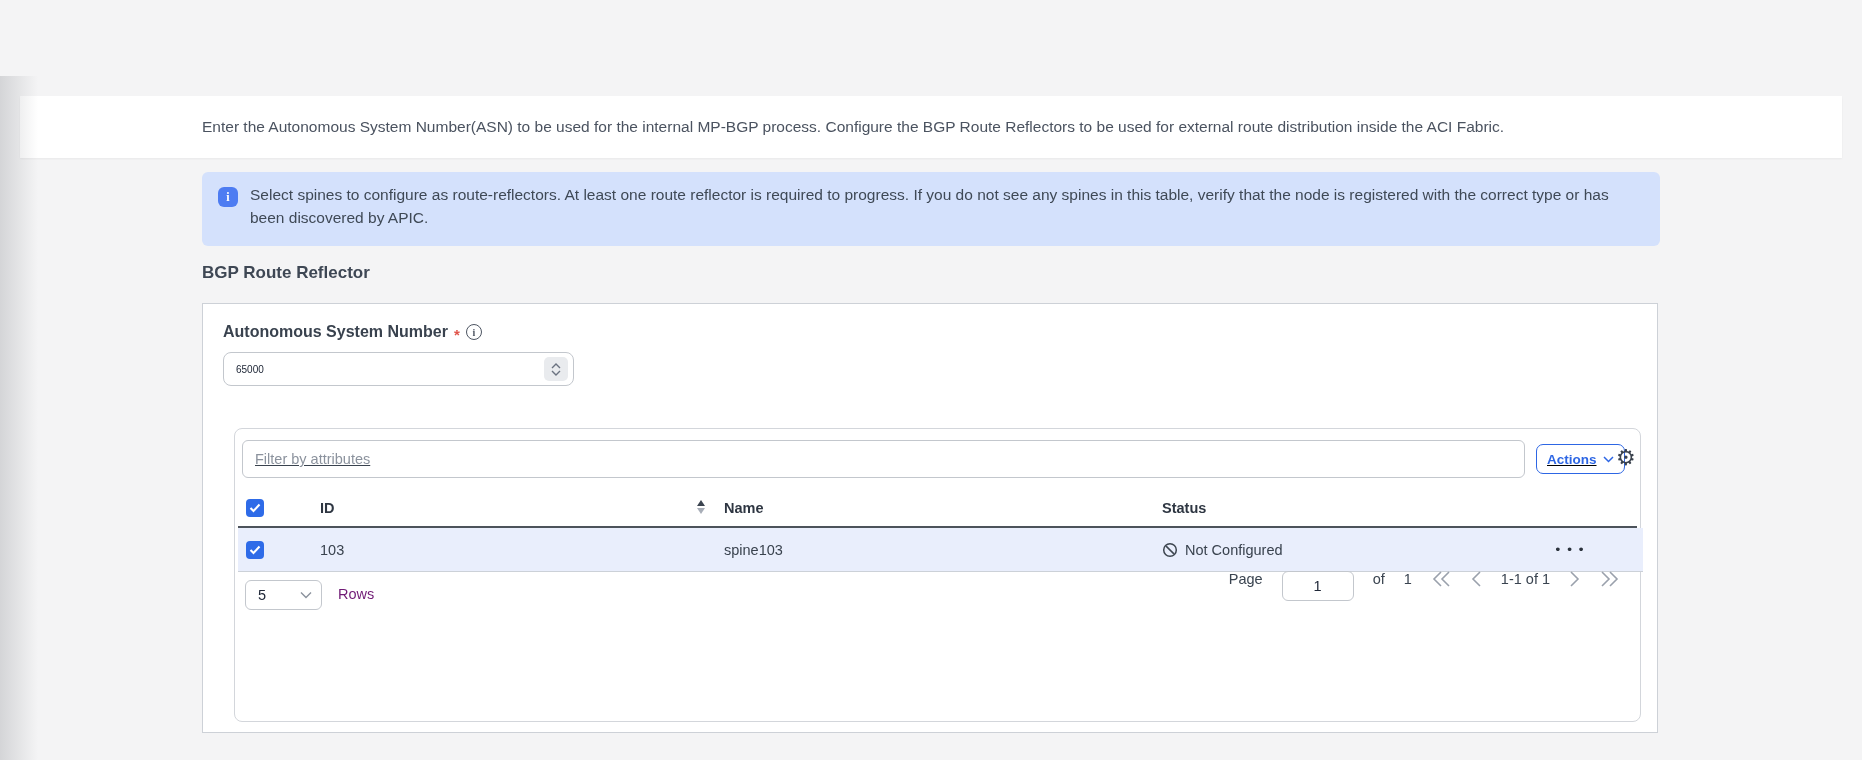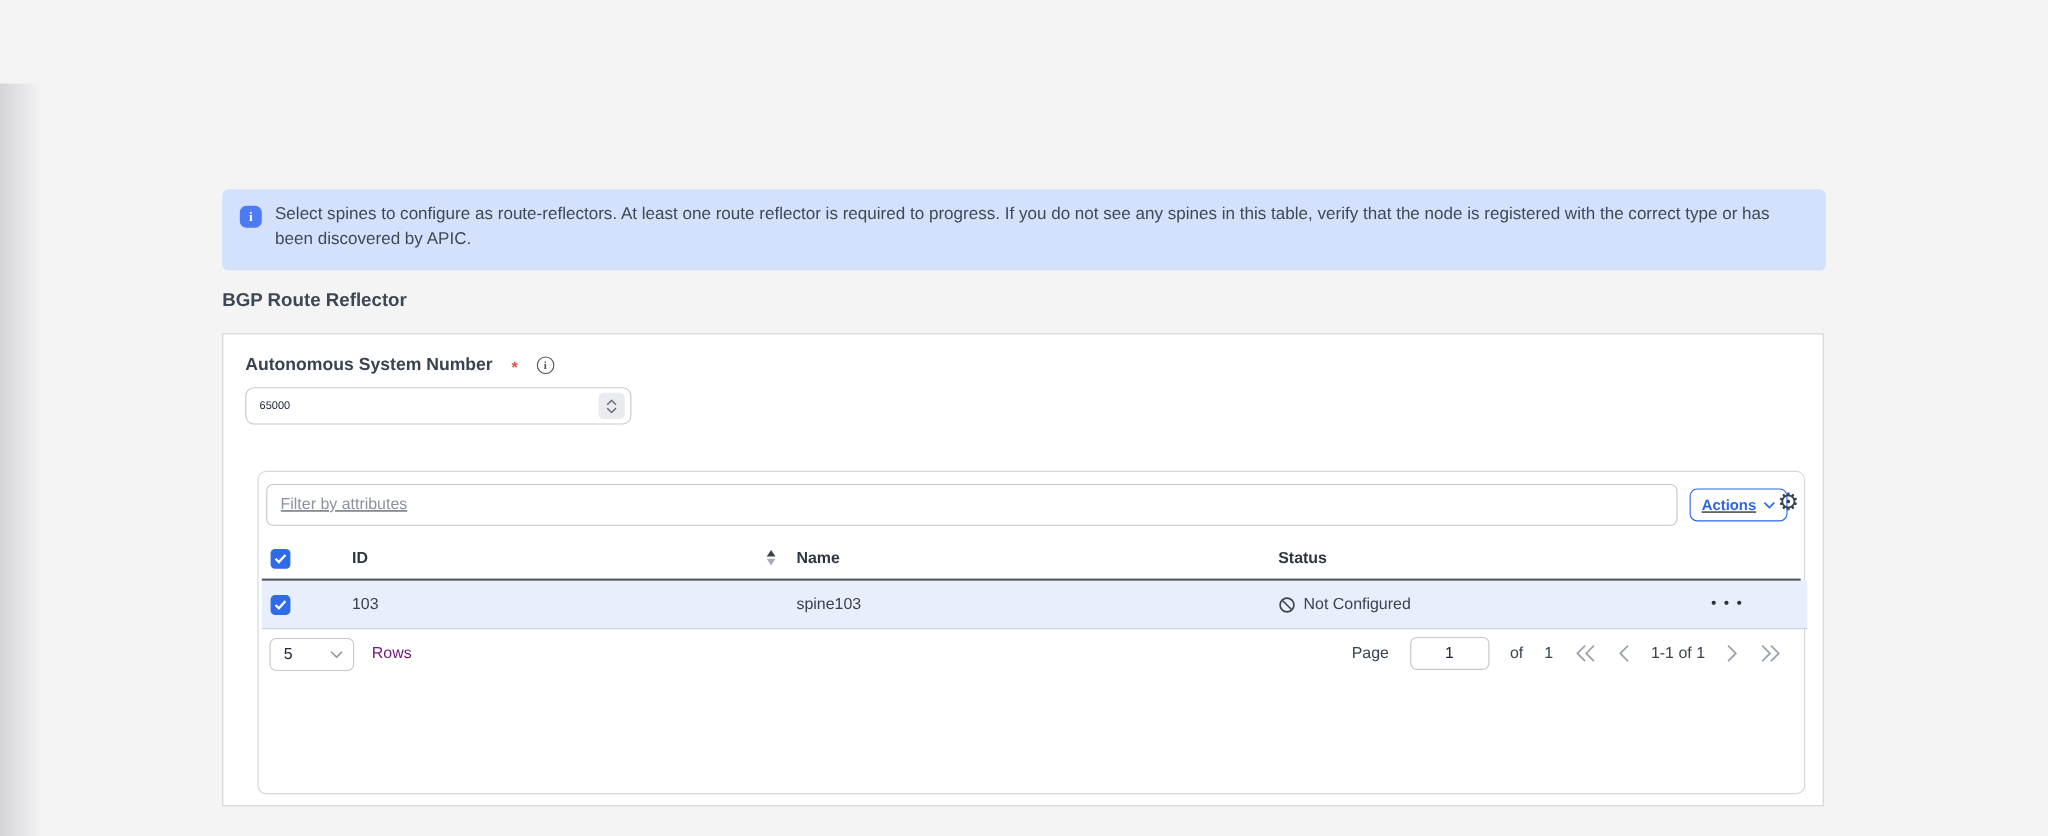"Enter the Autonomous System Number(ASN)" div.desc-band { html: none -> <div> <div>Enter the Autonomous System Number(ASN) to be used for the internal MP-BGP process. Configure the BGP Route Reflectors to be used for external route distribution inside the ACI Fabric.</div> </div> }
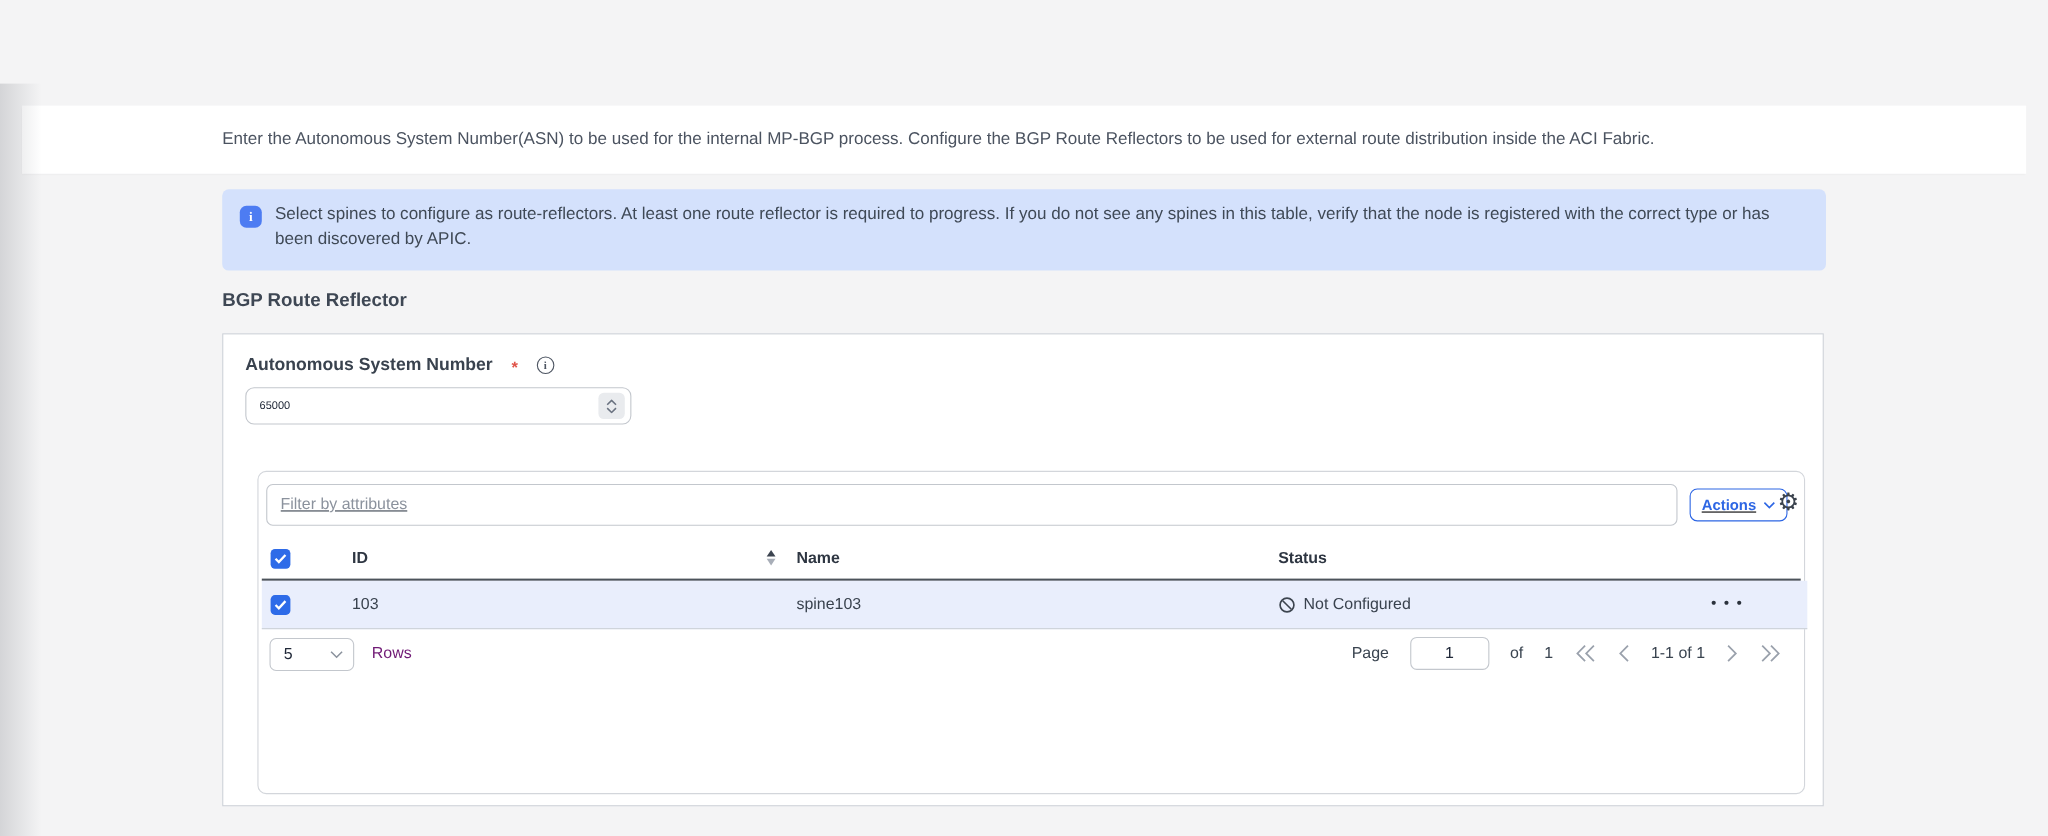"Autonomous System Number" .asn-label-row { gap: 17px -> 6px }
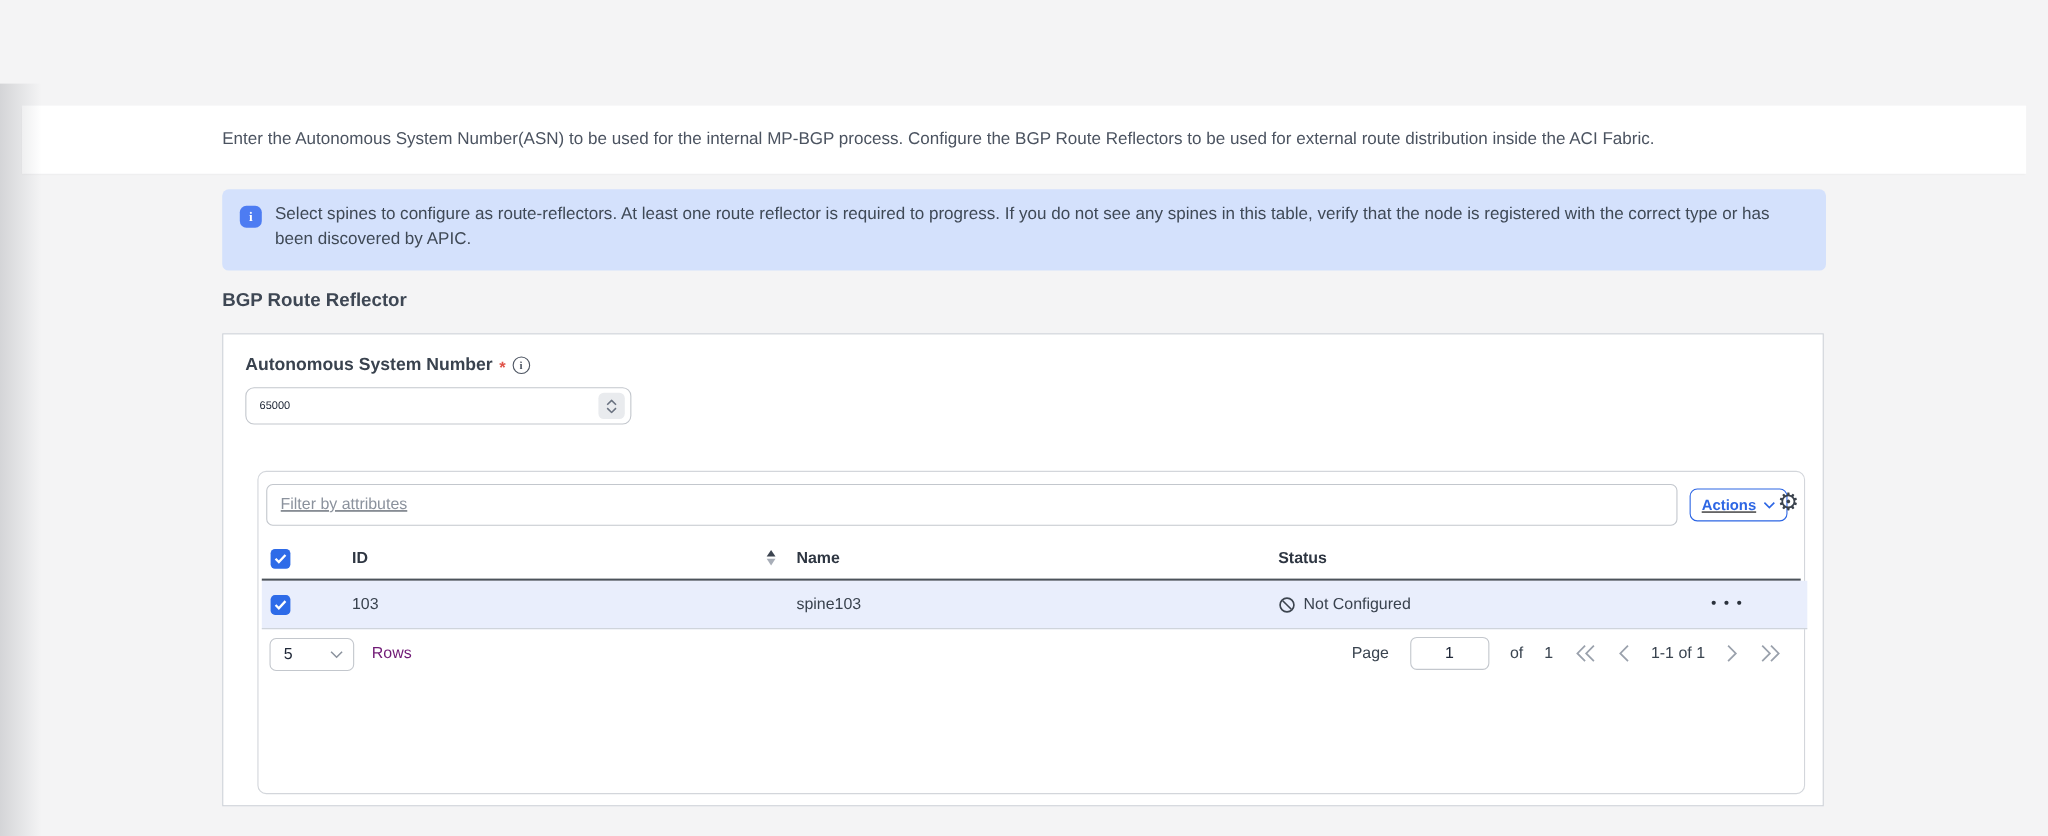"Page" .pag-right { align-items: center -> flex-start }
